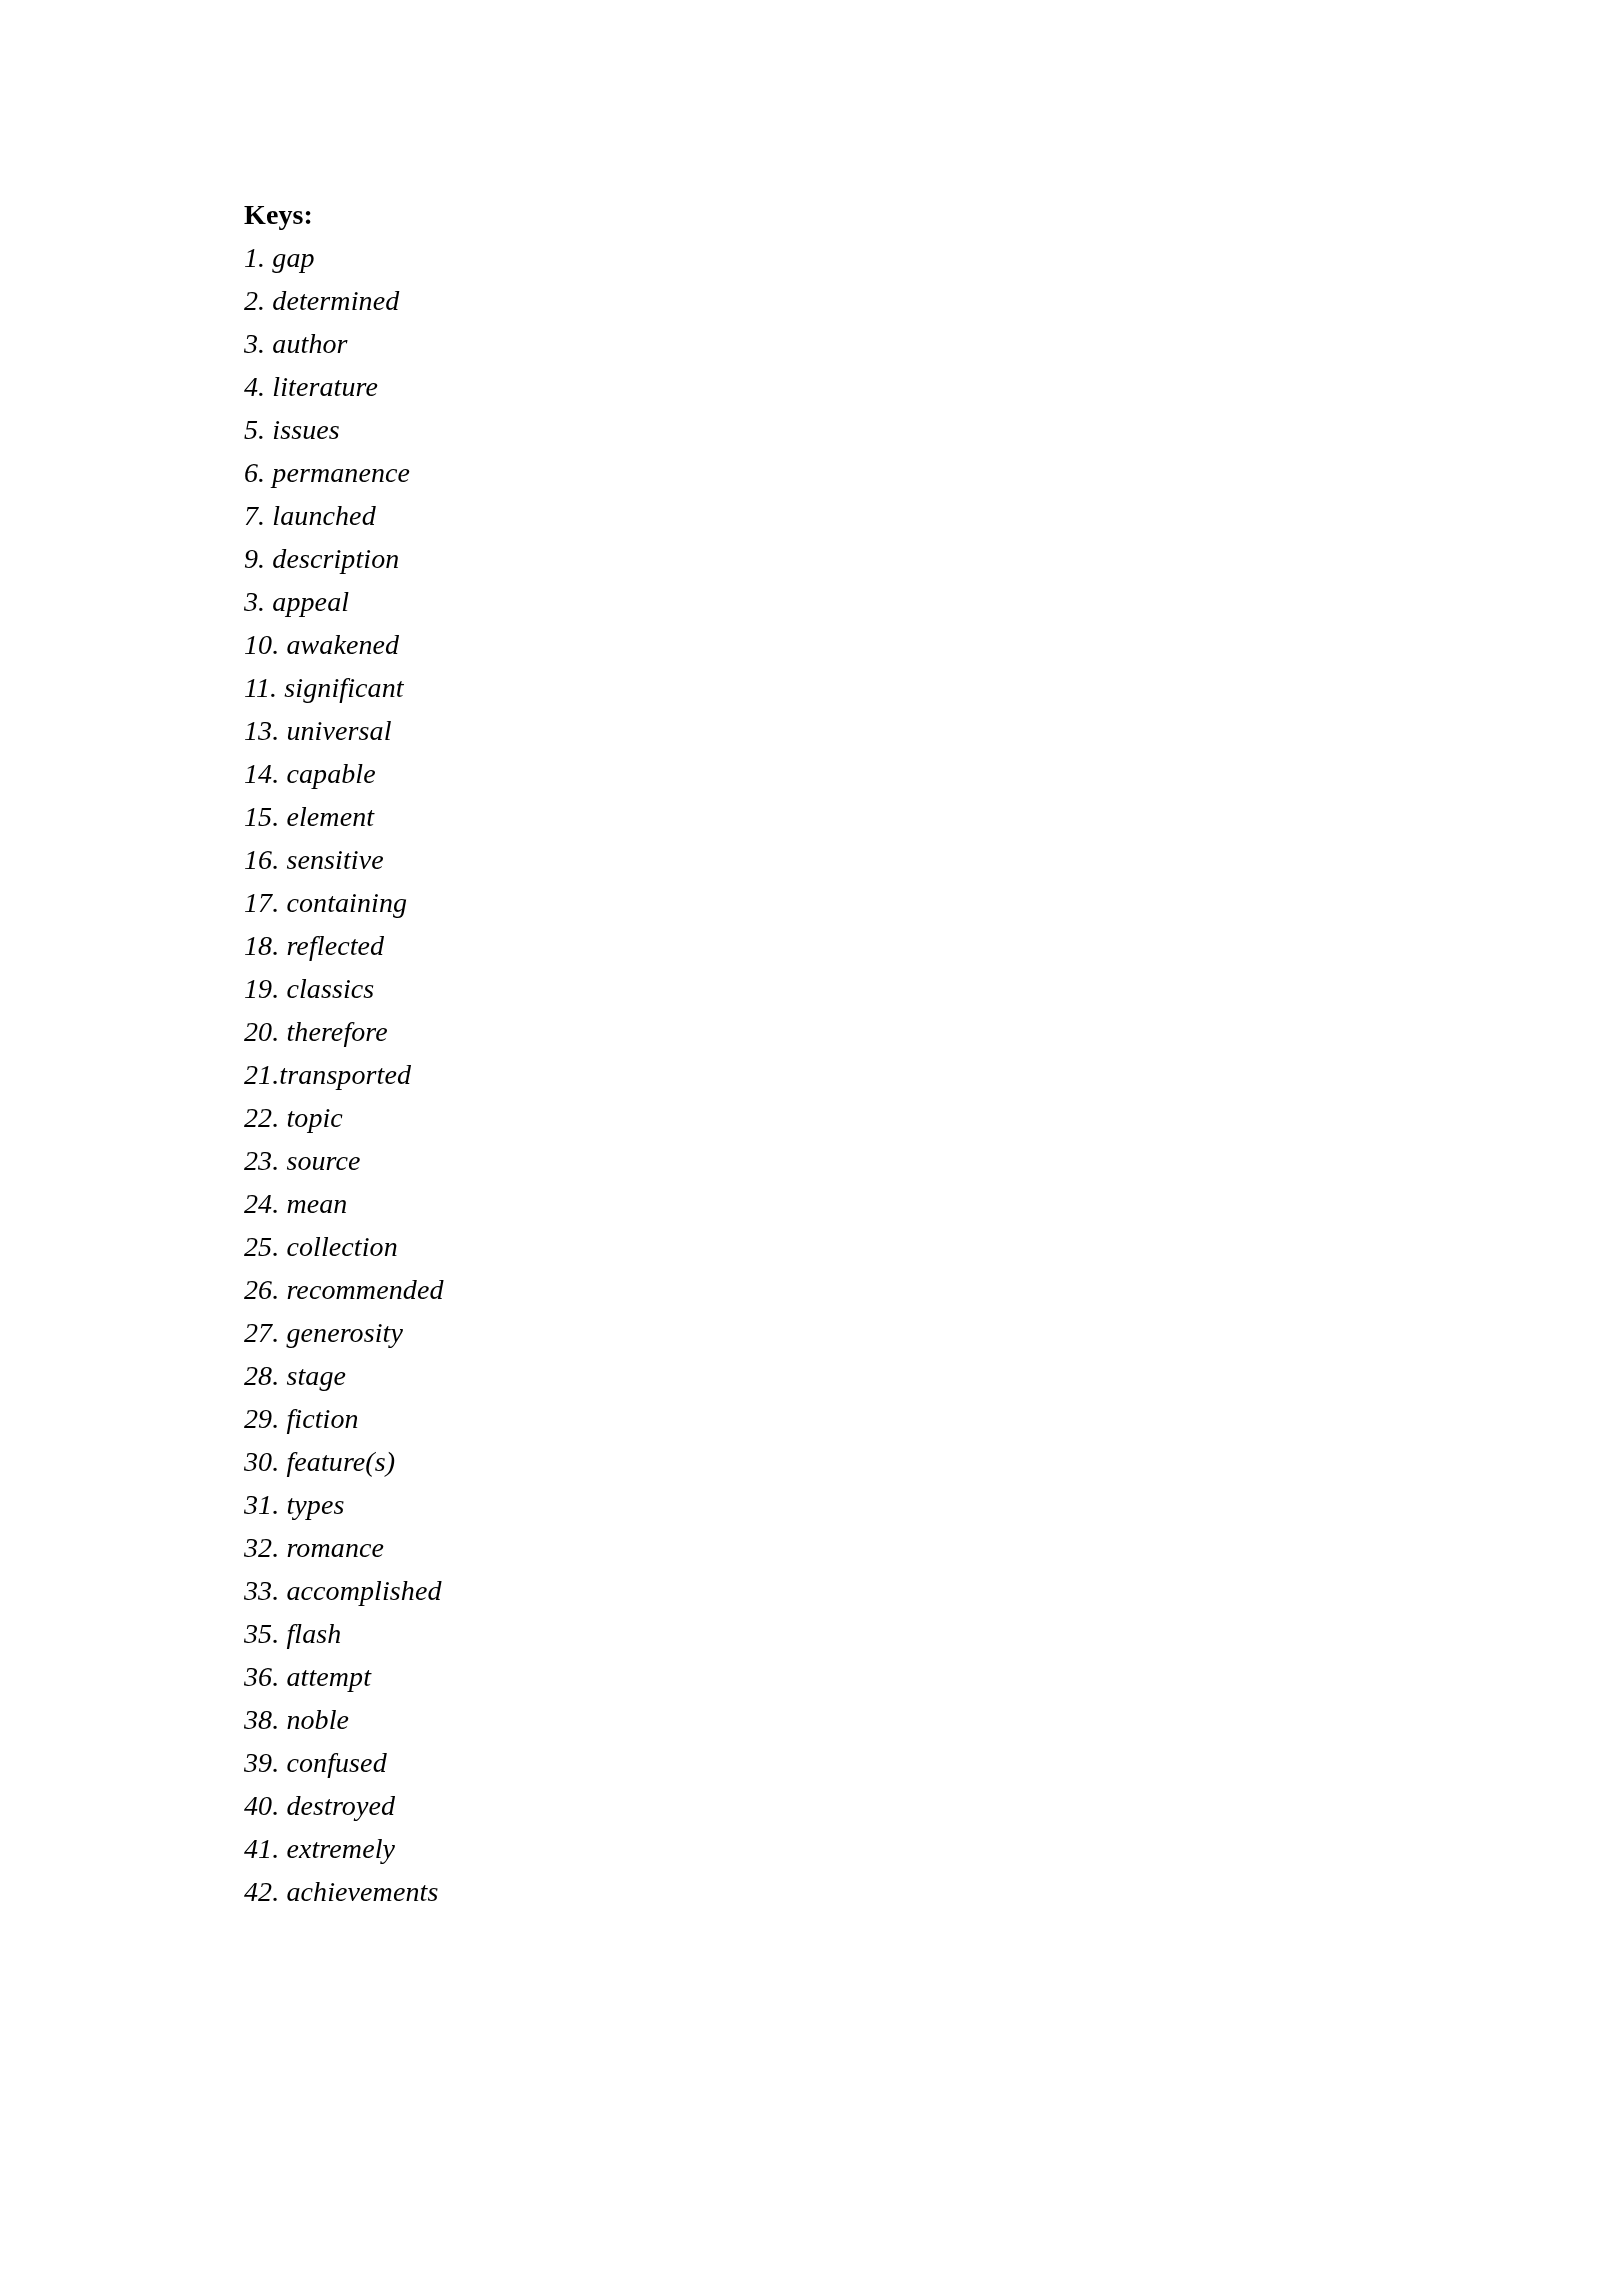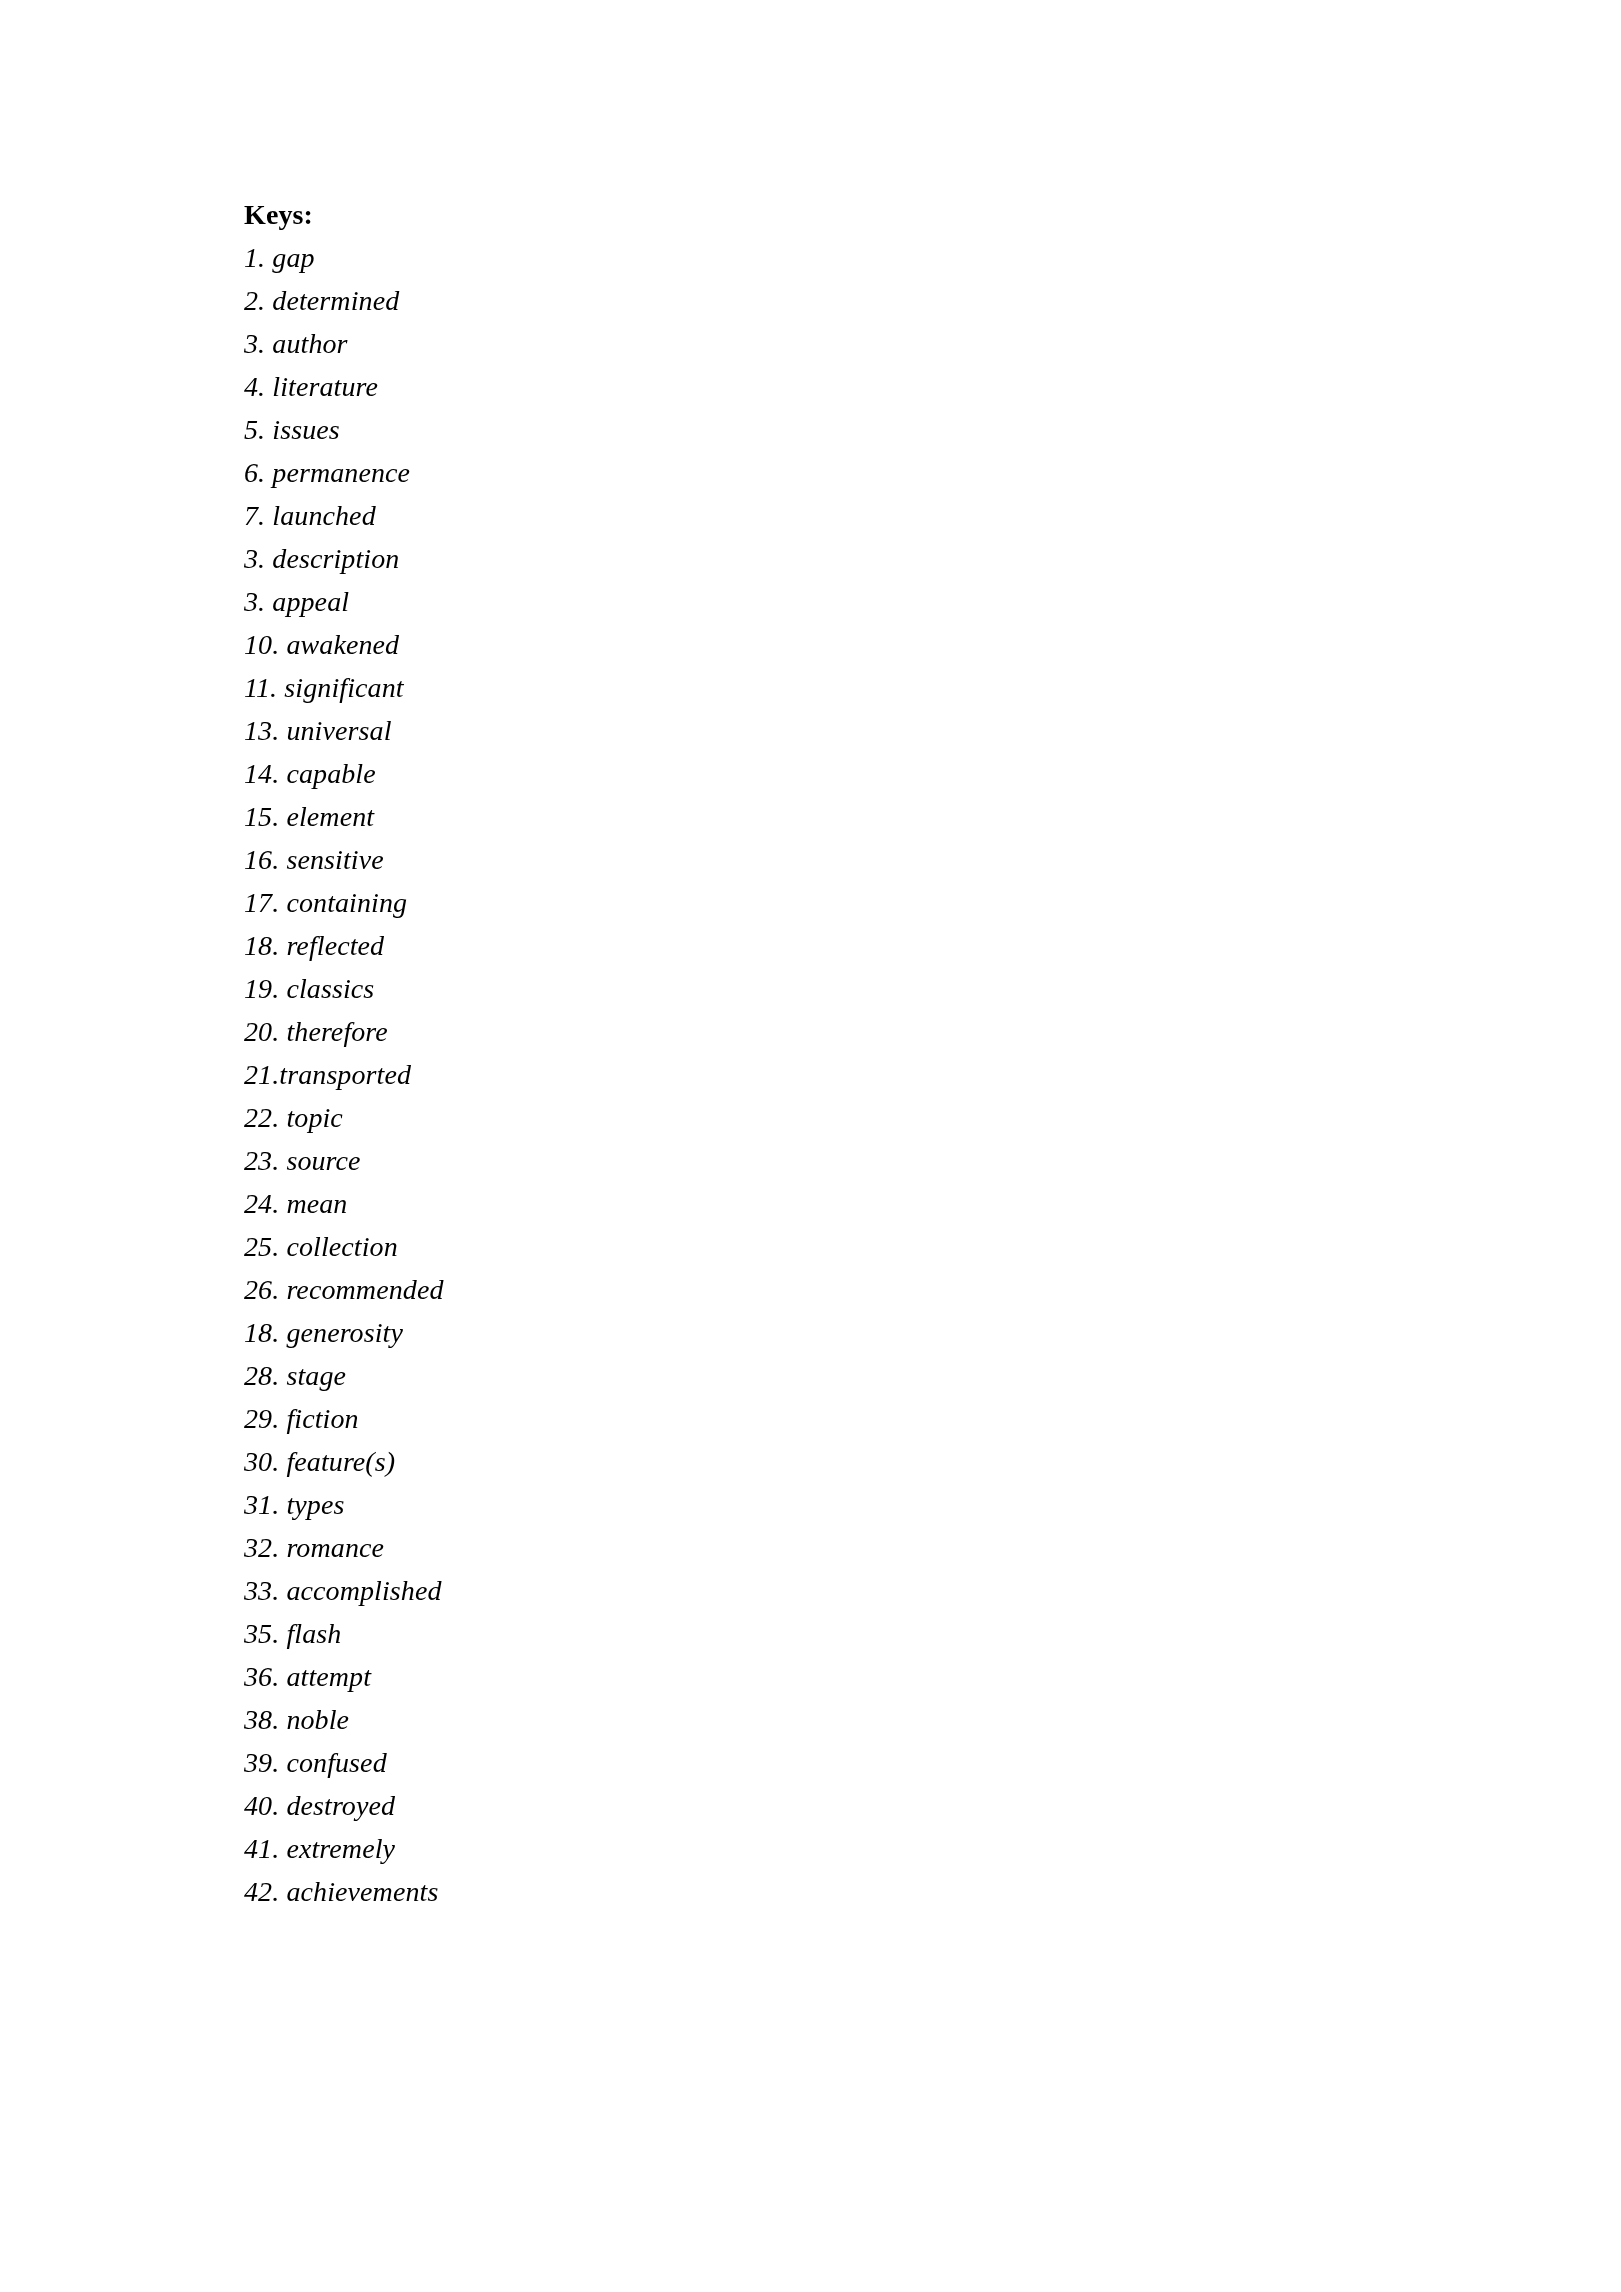"3. description" li.keys-item { text: 3 -> 9 }
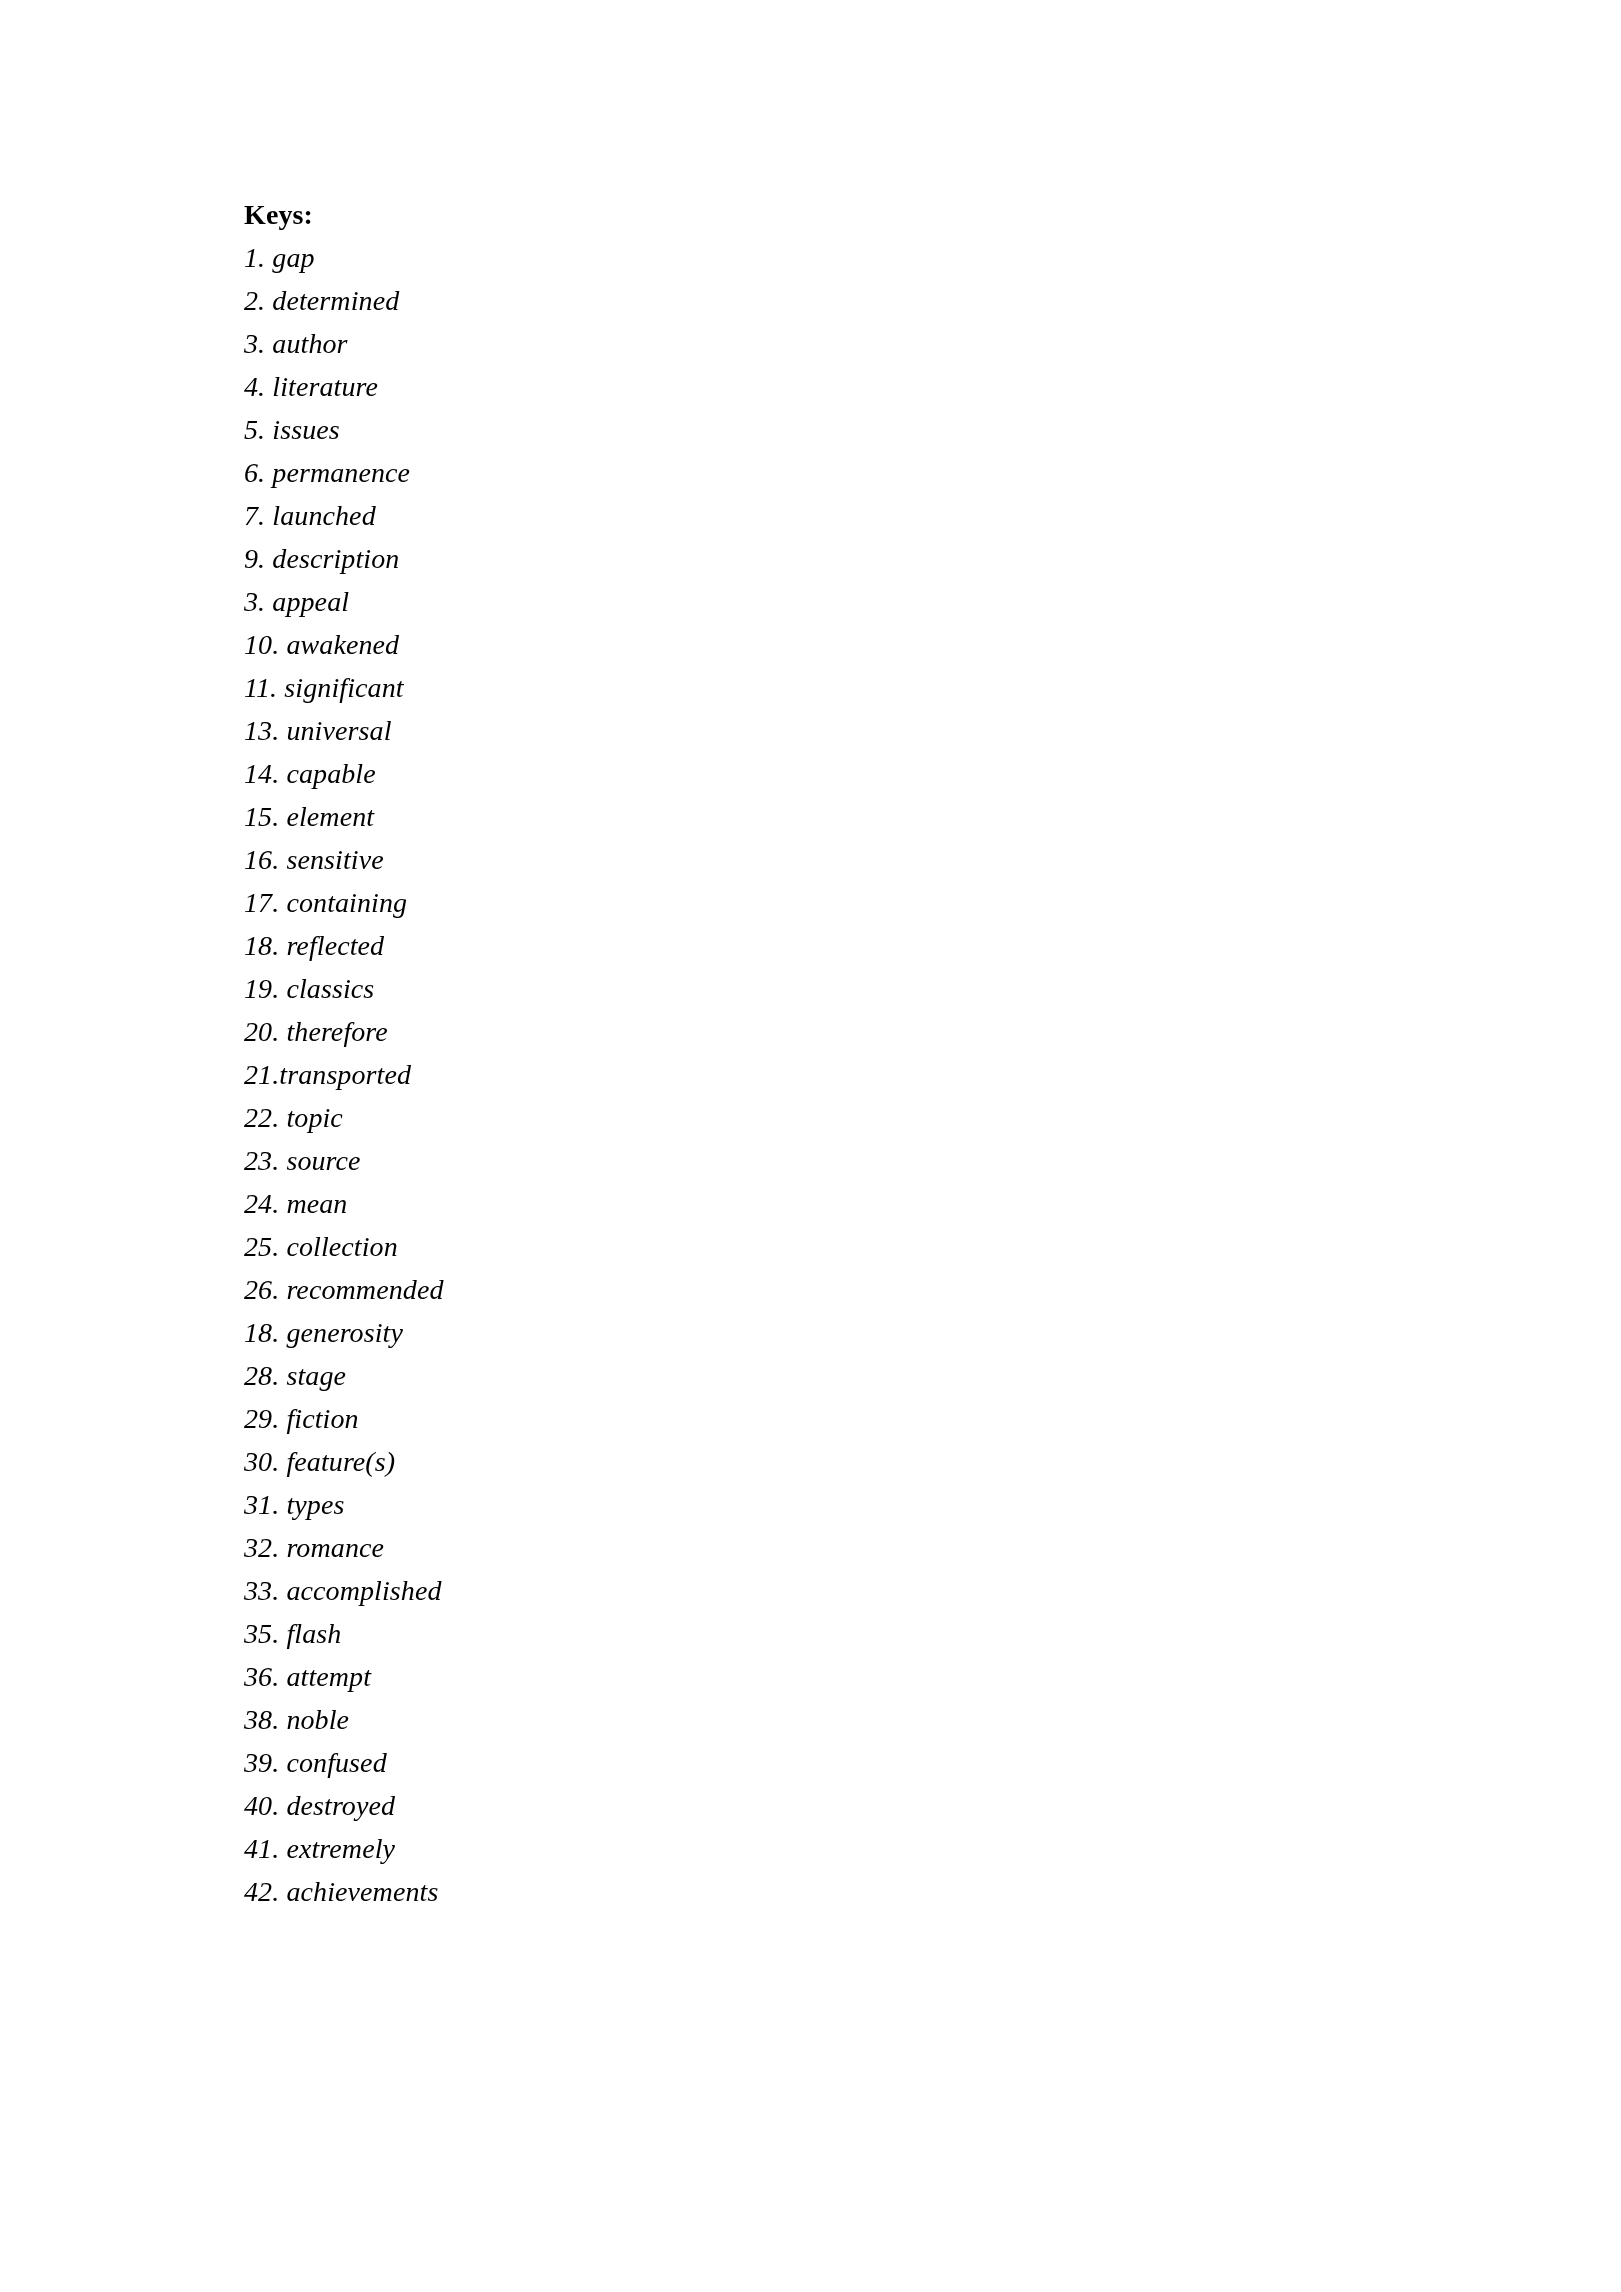"18. generosity" li.keys-item { text: 18 -> 27 }
